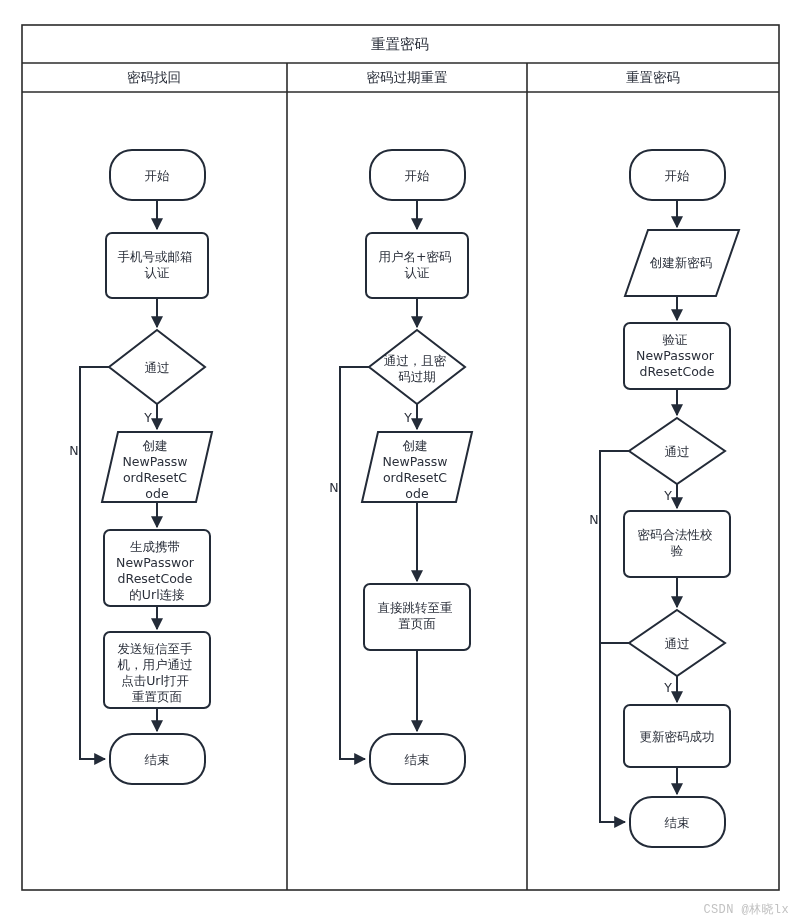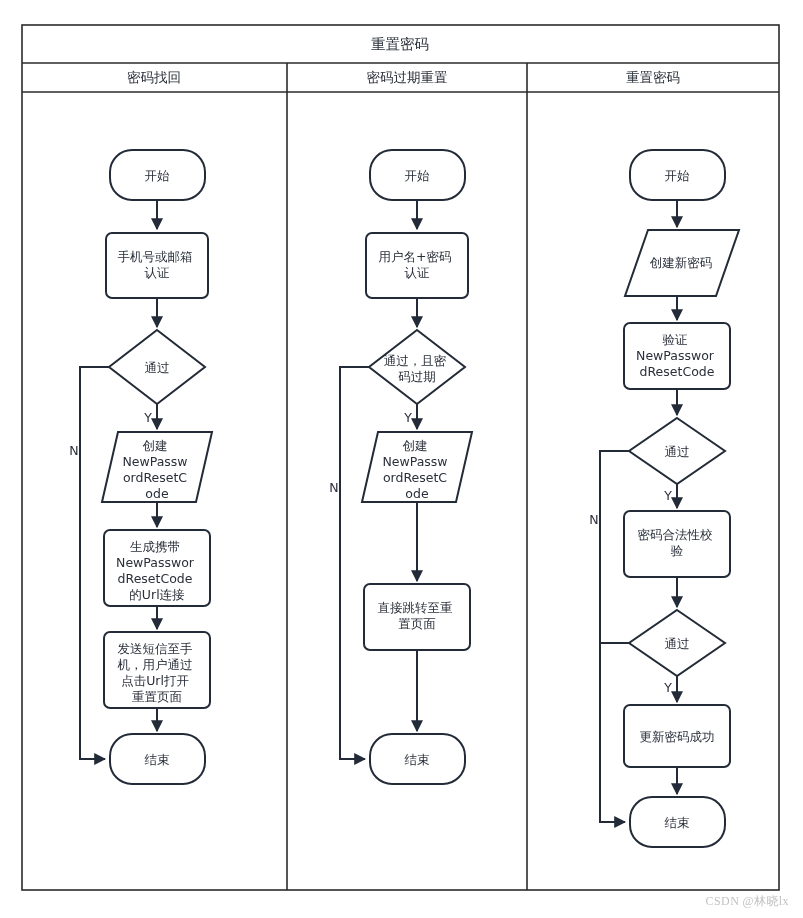"CSDN @林晓lx" .wm { bottom: 8px -> 0; font-family: Liberation Serif, serif -> Liberation Mono, monospace }
